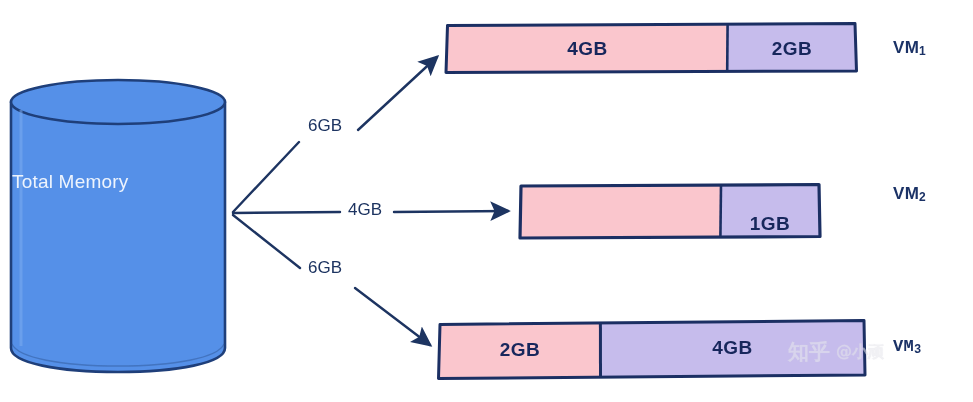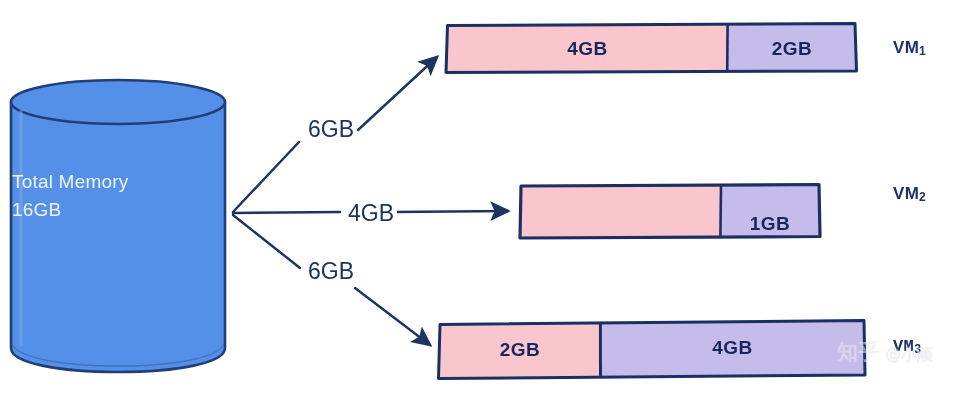"6GB" .edge-label { font-size: 23px -> 17px }
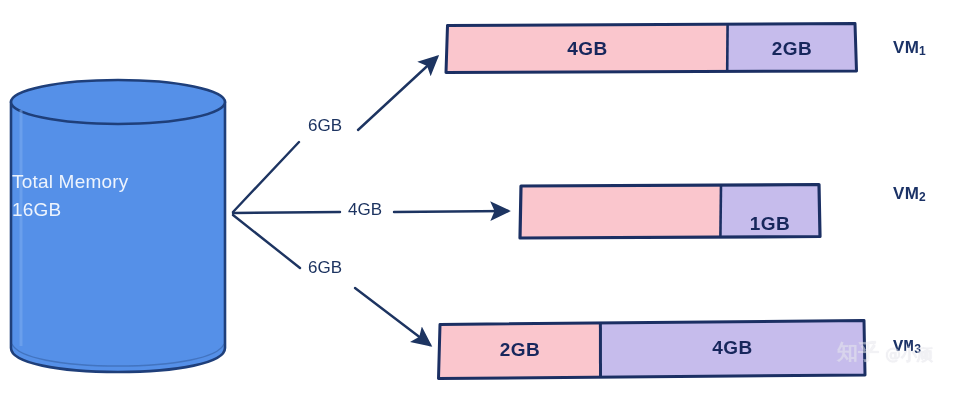"16GB" span { html: <span>16GB</span> -> none }
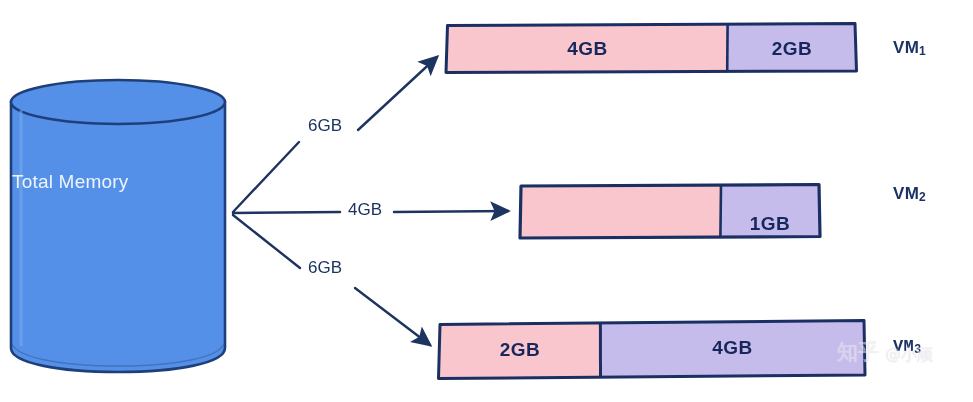"知乎" div.wm { align-items: flex-end -> none; left: 837px -> 788px }
